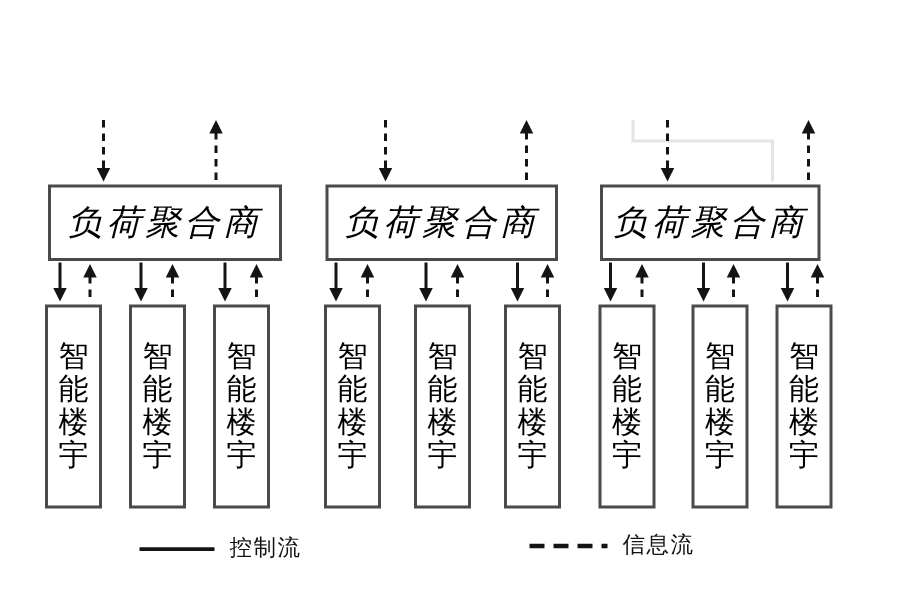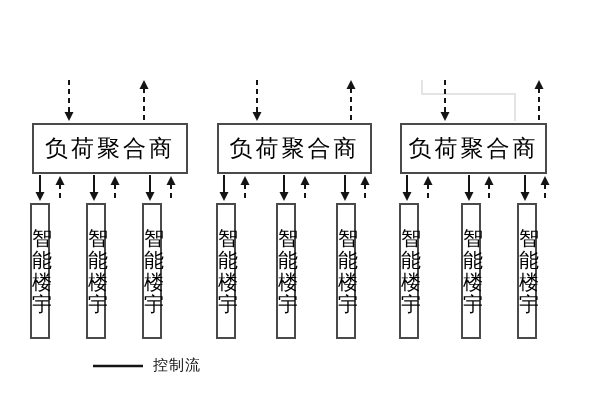"负荷聚合商" .aggregator { font-style: none -> italic }
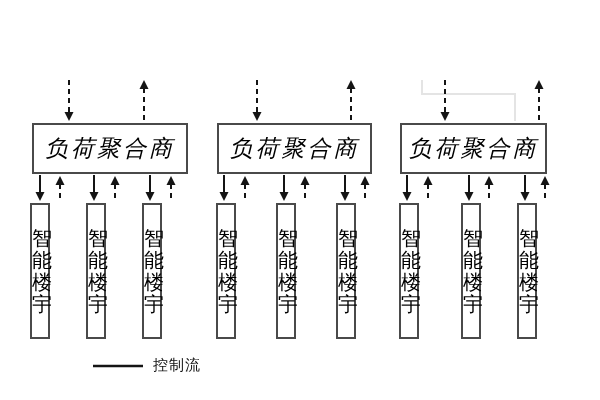"智能楼宇" .building { width: 20px -> 38px }
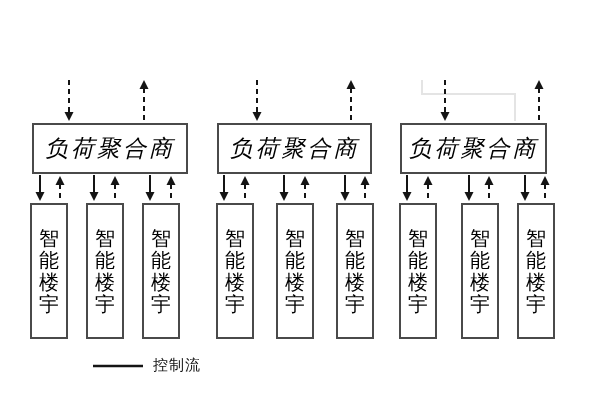"信息流" div.legend-item { html: none -> <div> <svg> <line></line> </svg> <span>信息流</span> </div> }
